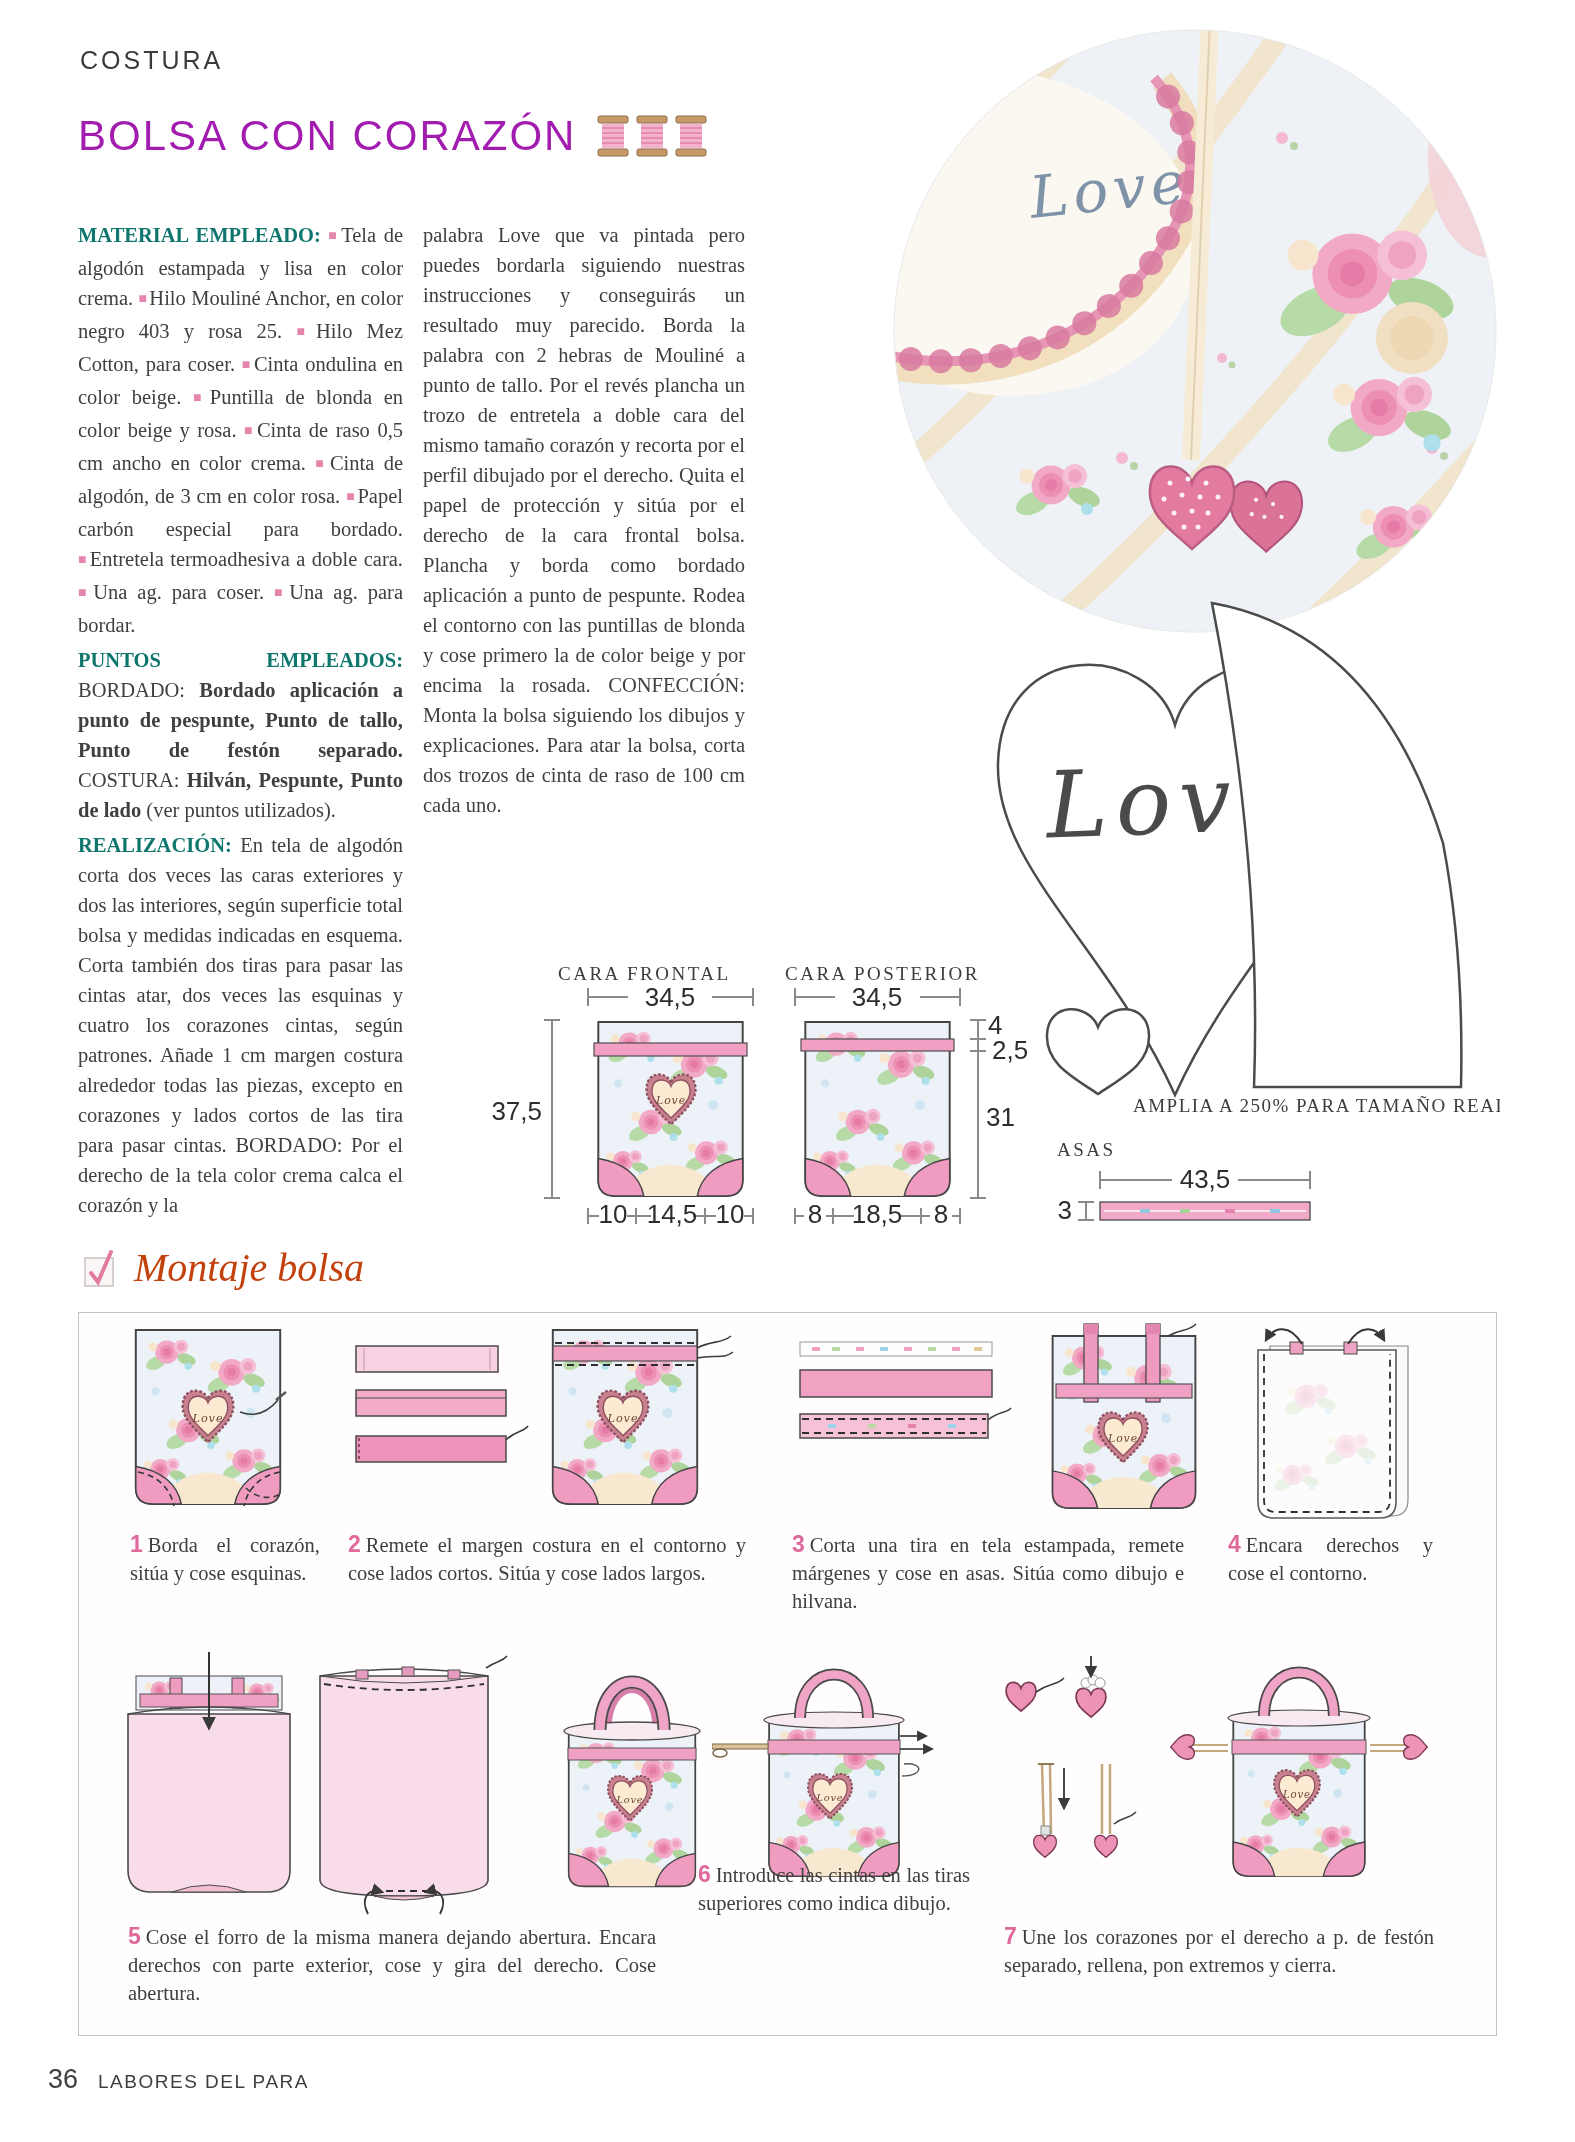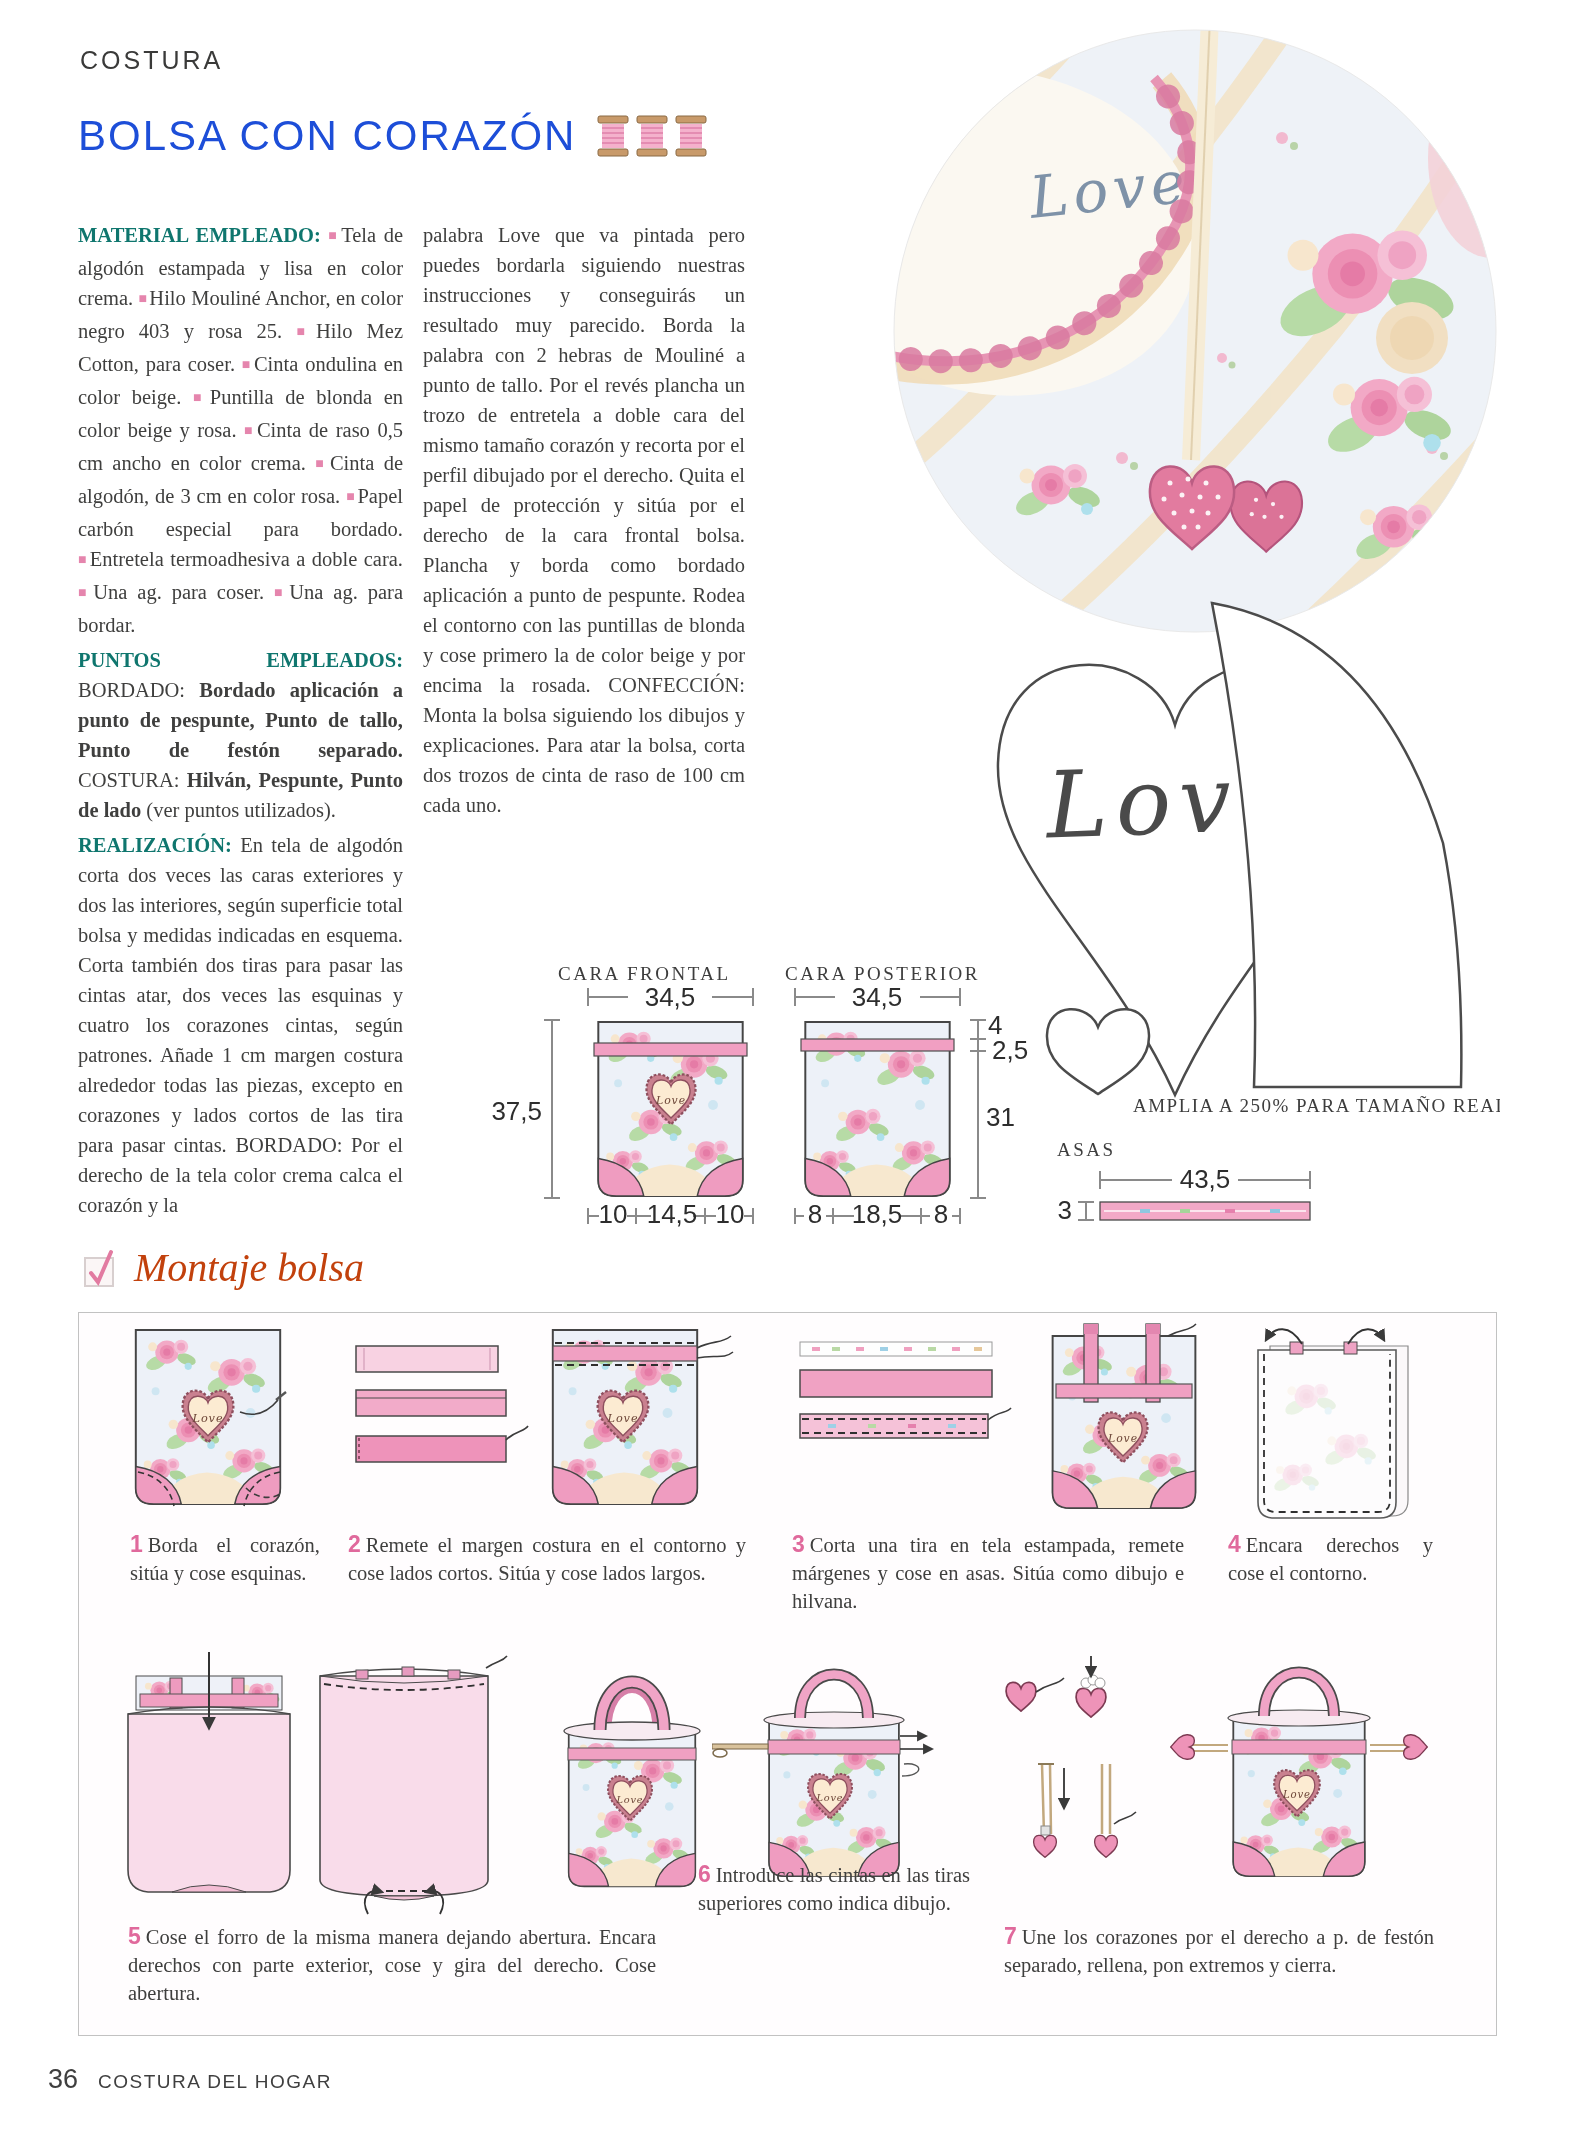"BOLSA CON CORAZÓN" .title { color: #1d4ed8 -> #a21caf }
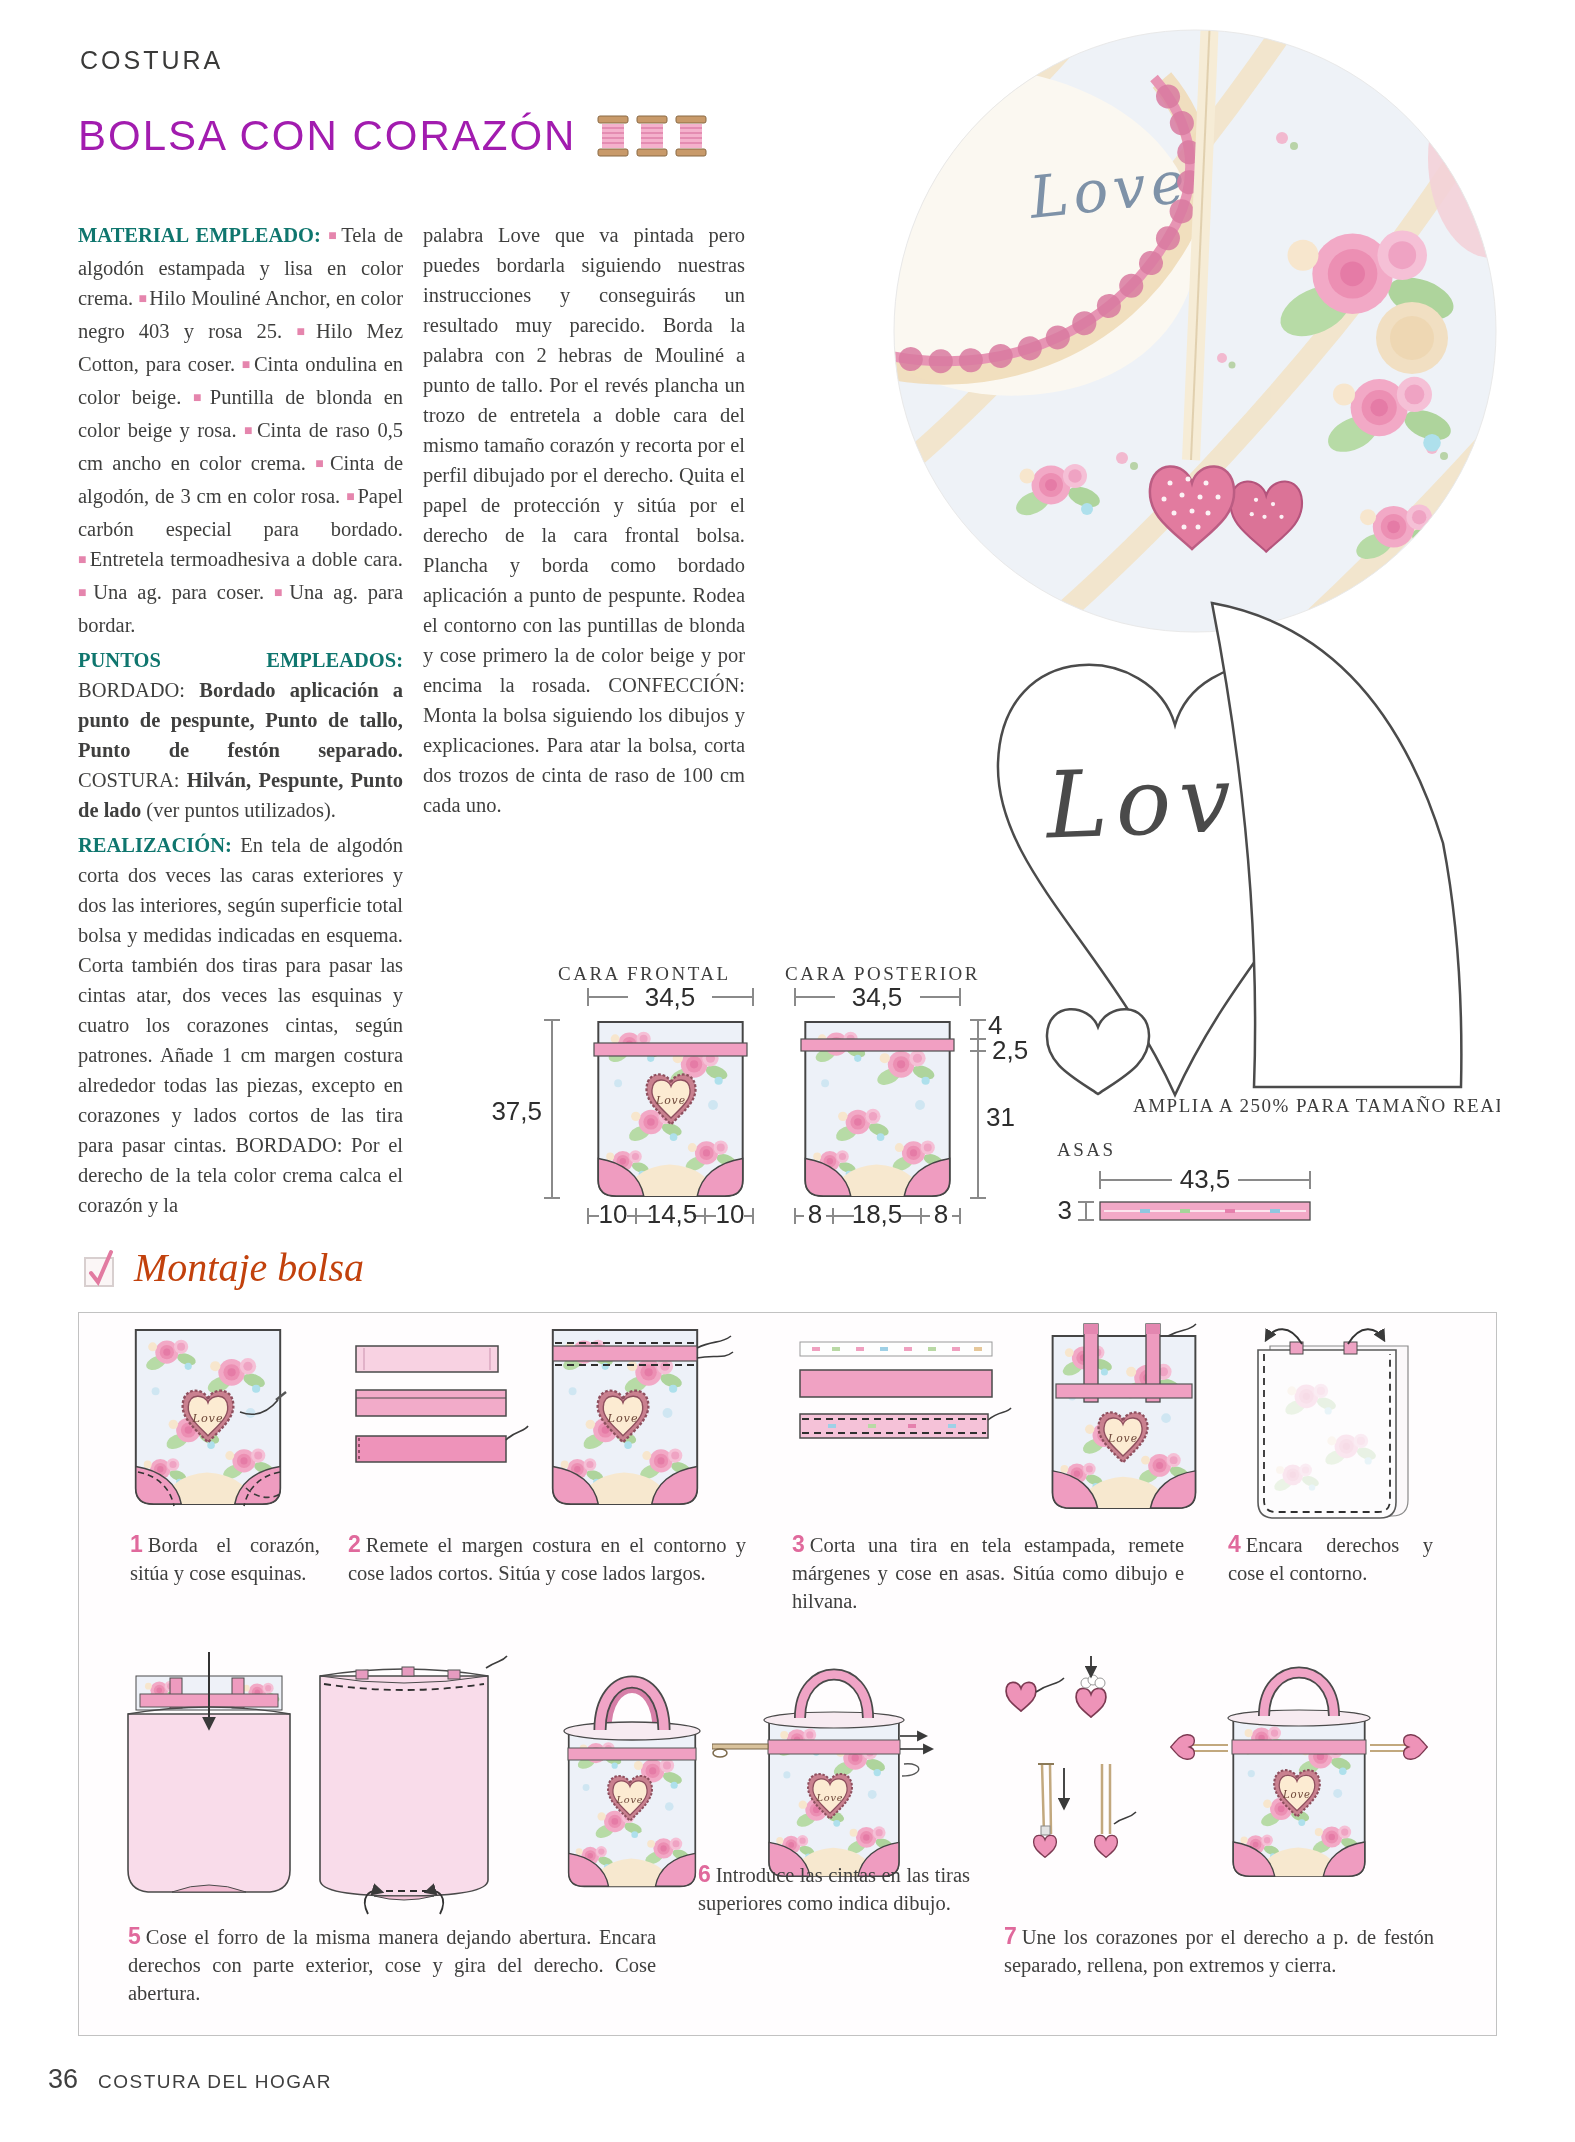"COSTURA DEL HOGAR" span.mag { text: COSTURA DEL HOGAR -> LABORES DEL PARA }
